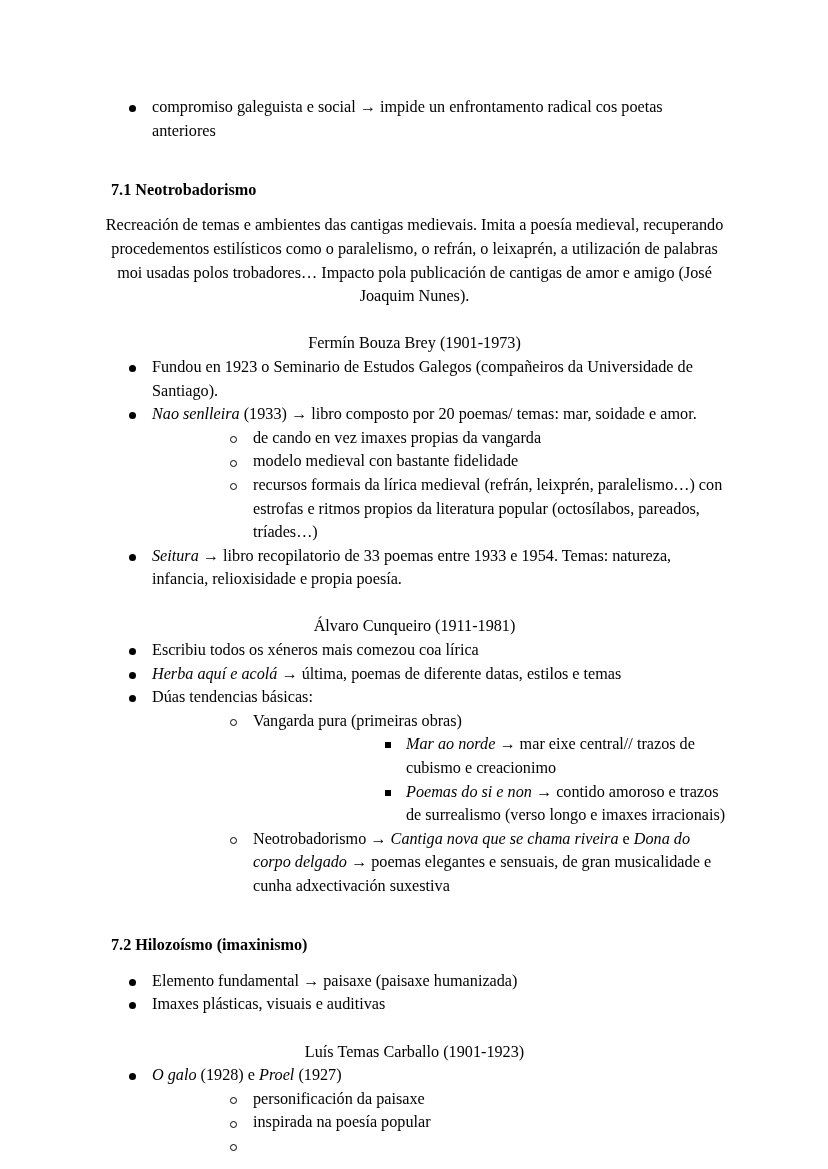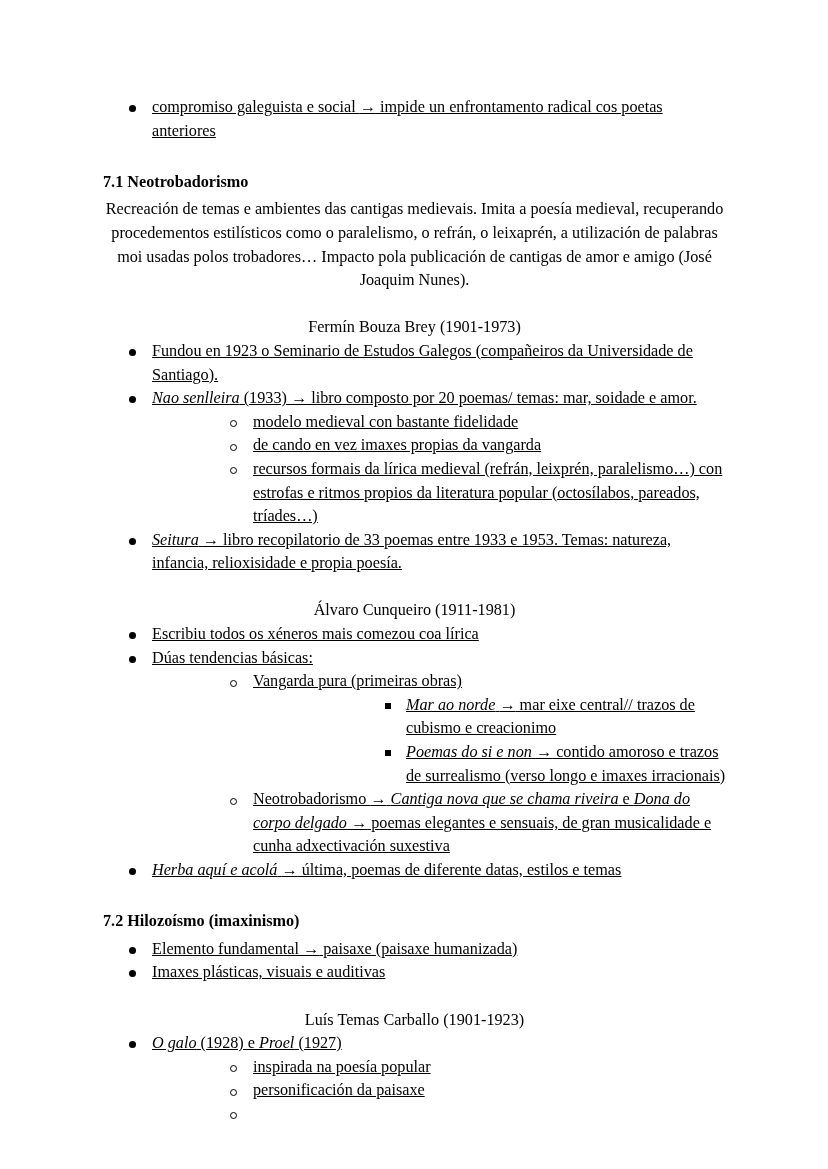"compromiso galeguista e social →" .li > .li-text { text-decoration: underline -> none }
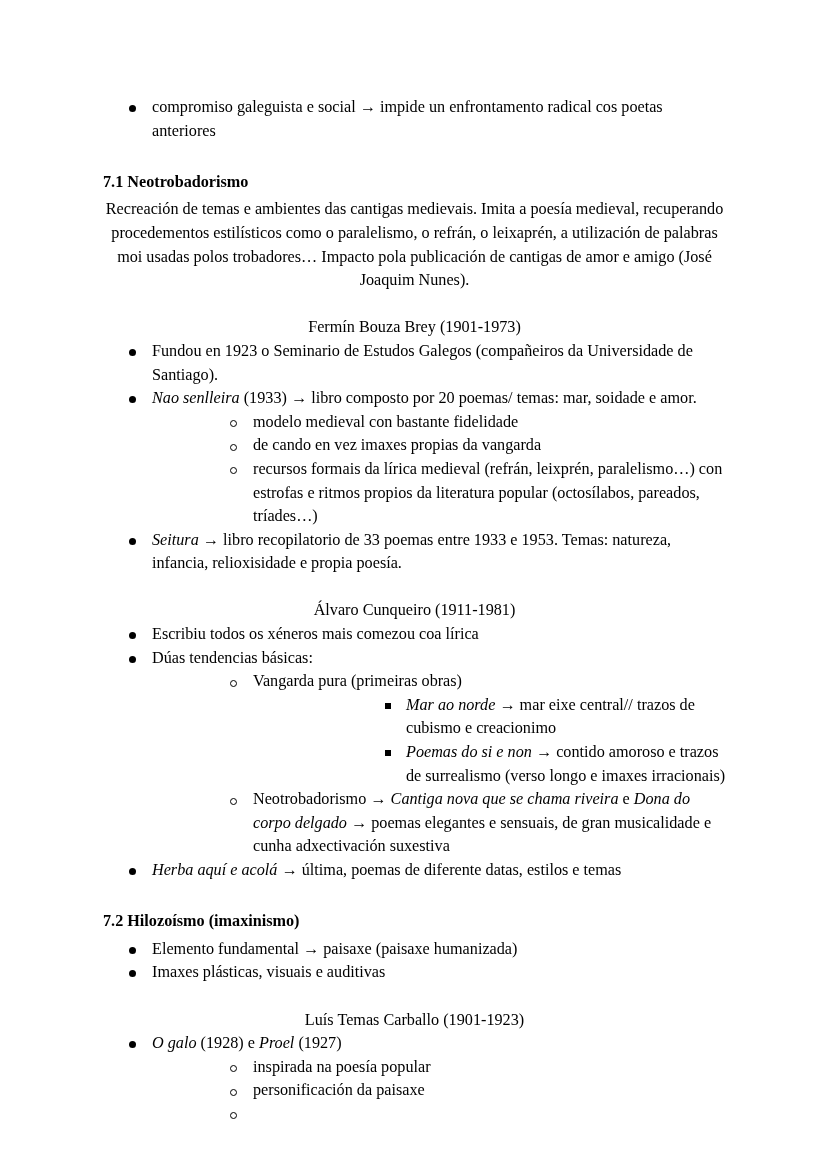"7.1 Neotrobadorismo" .heading { margin: 4px -> 12px }
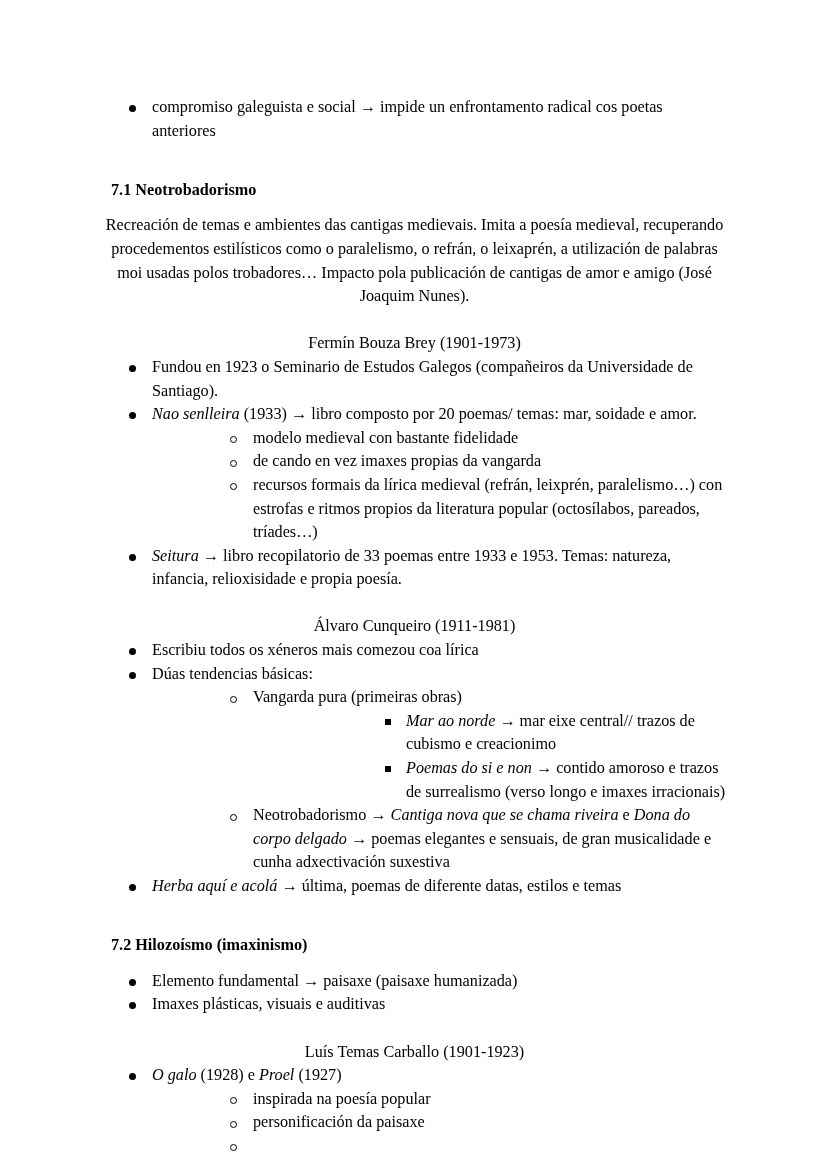"modelo medieval con bastante fidelidade" li.li { order: before "de cando en vez imaxes" -> after "de cando en vez imaxes" }
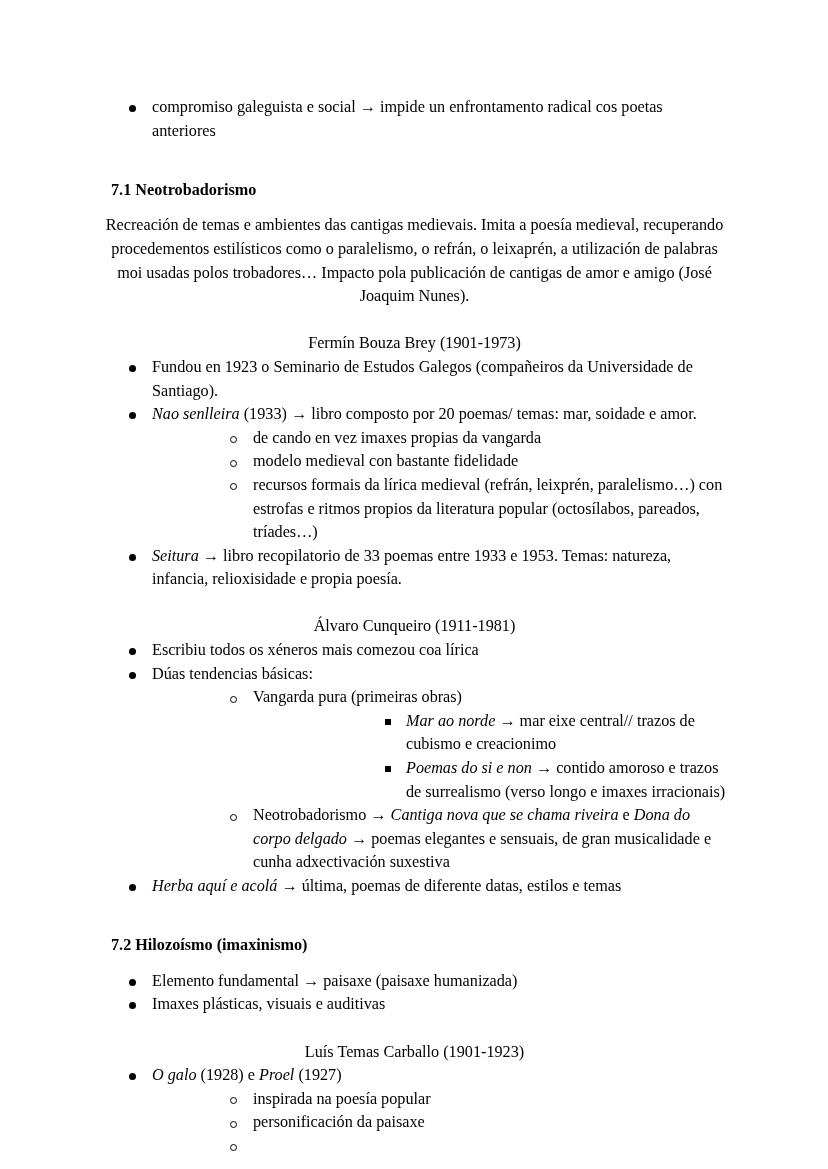"libro recopilatorio de 33 poemas" span { text: 1953 -> 1954 }
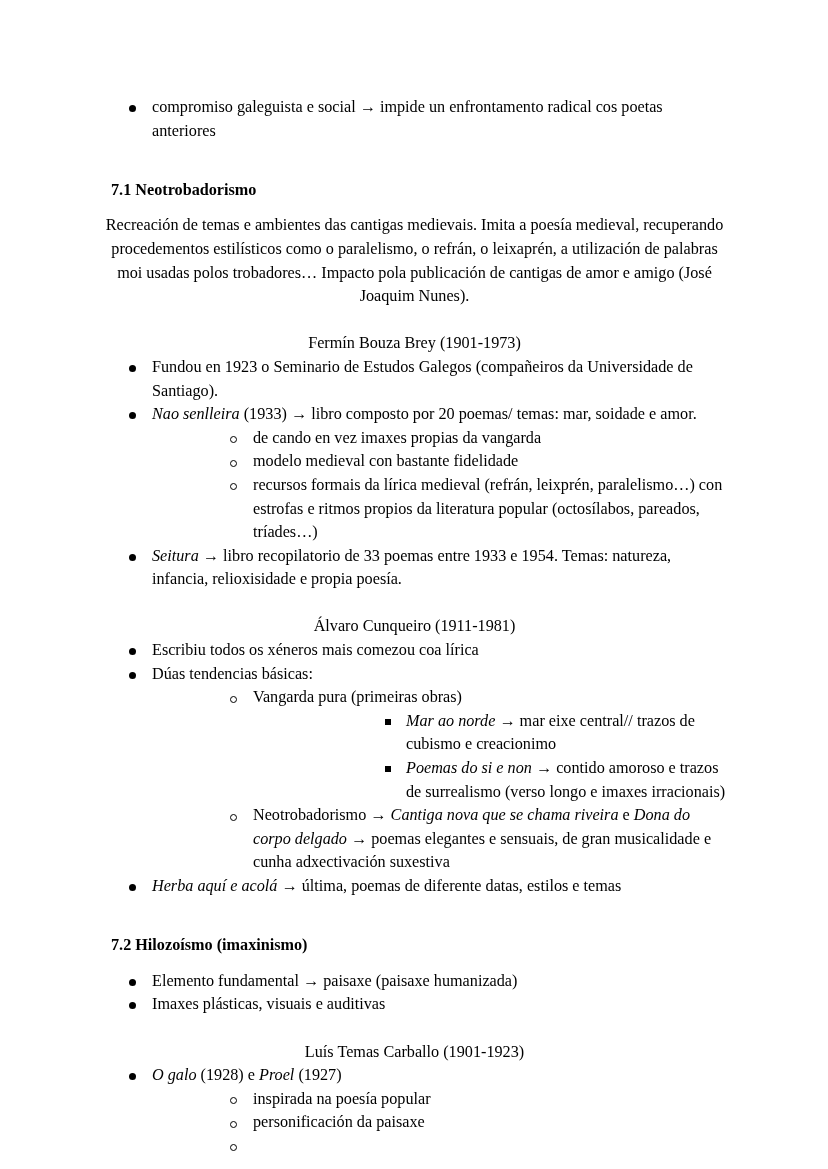"Dúas tendencias básicas:" li.li { order: before "Herba aquí e acolá →" -> after "Herba aquí e acolá →" }
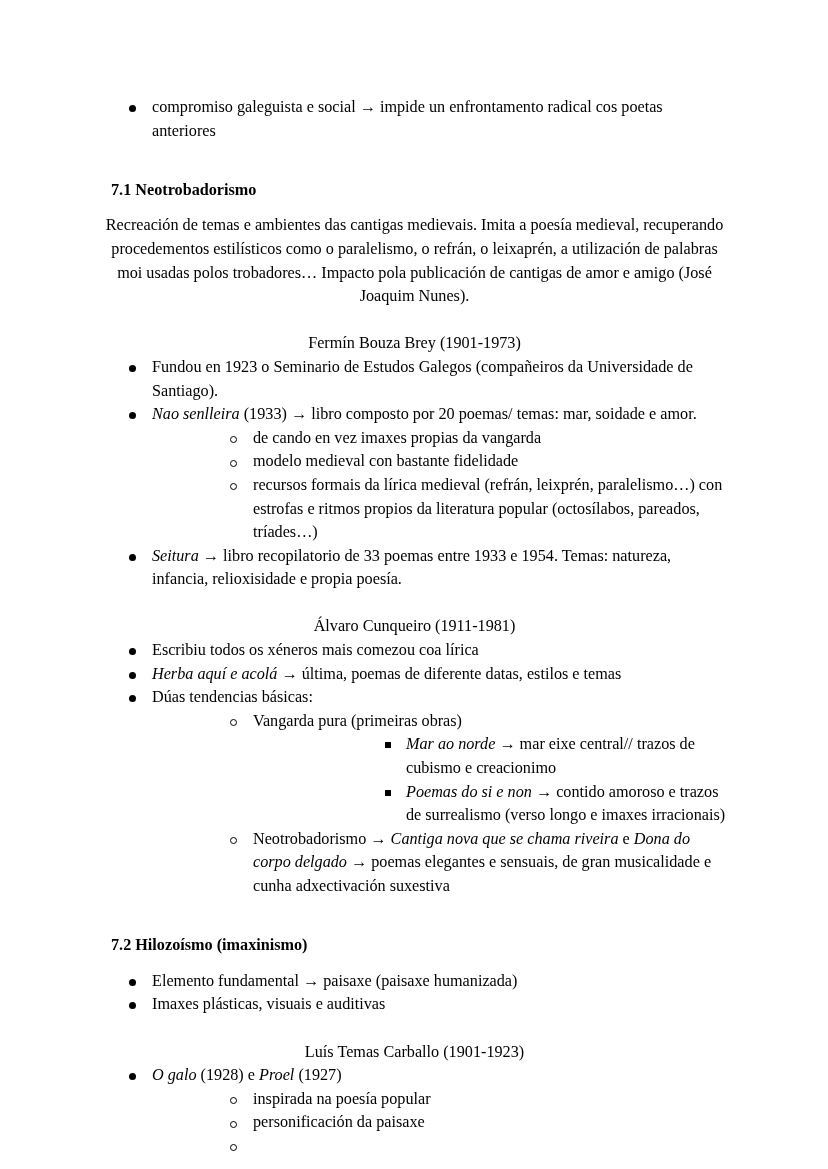"inspirada na poesía popular" li.li { order: before "personificación da paisaxe" -> after "personificación da paisaxe" }
